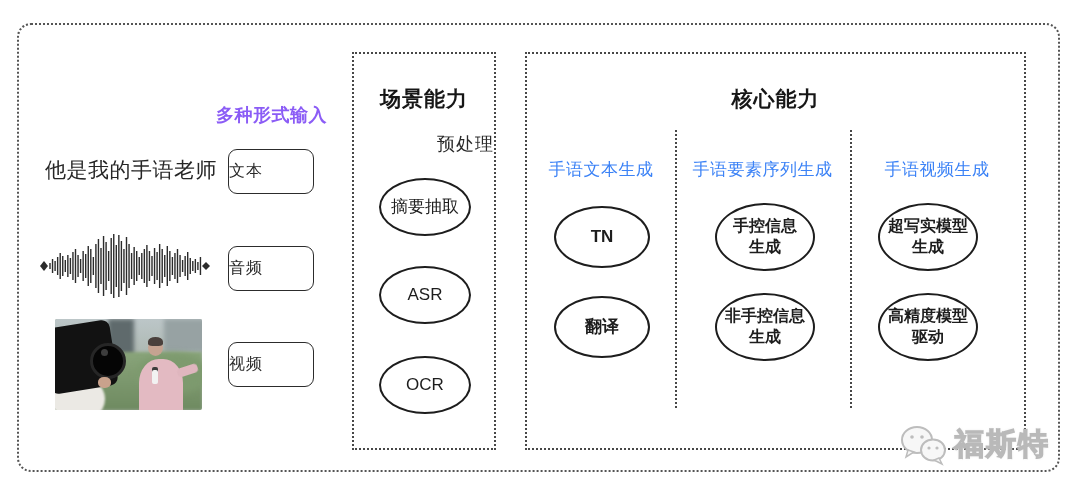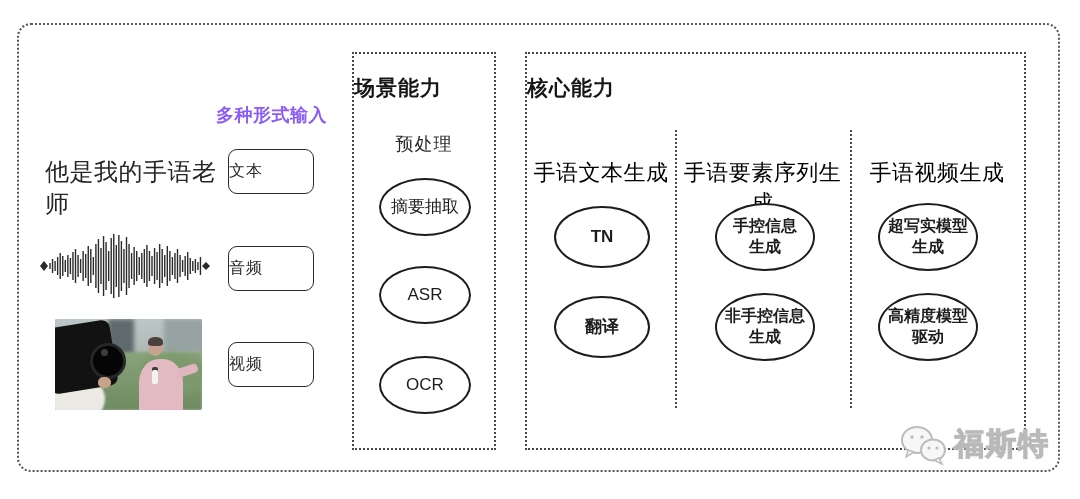"场景能力" .panel-title { text-align: none -> center; top: 20px -> 31px }
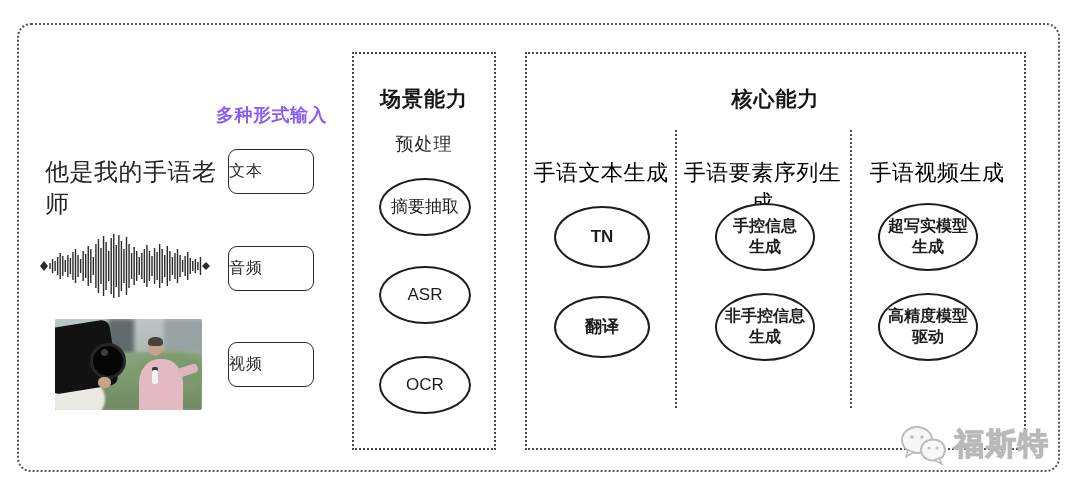"预处理" .scene-subtitle { text-align: center -> right }
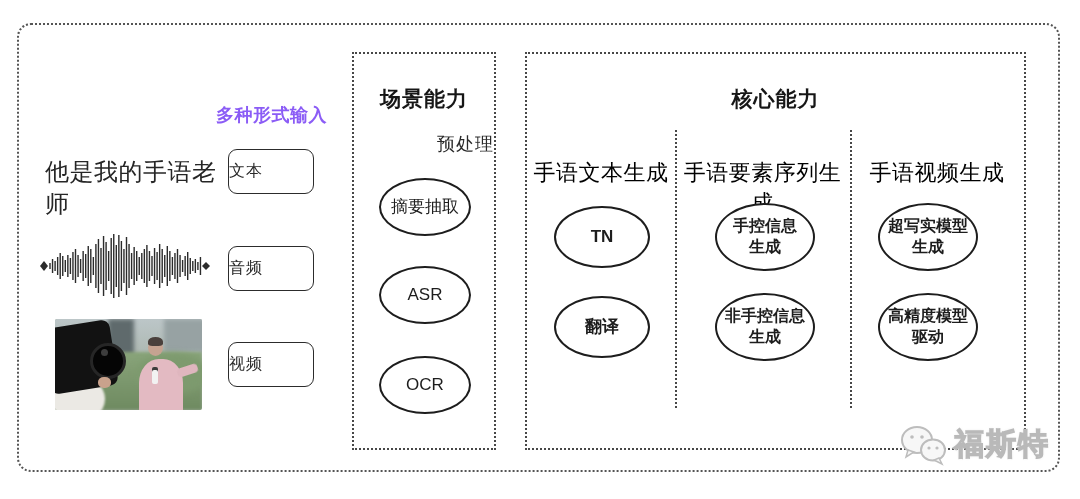"他是我的手语老师" .sentence { font-size: 24px -> 21px }
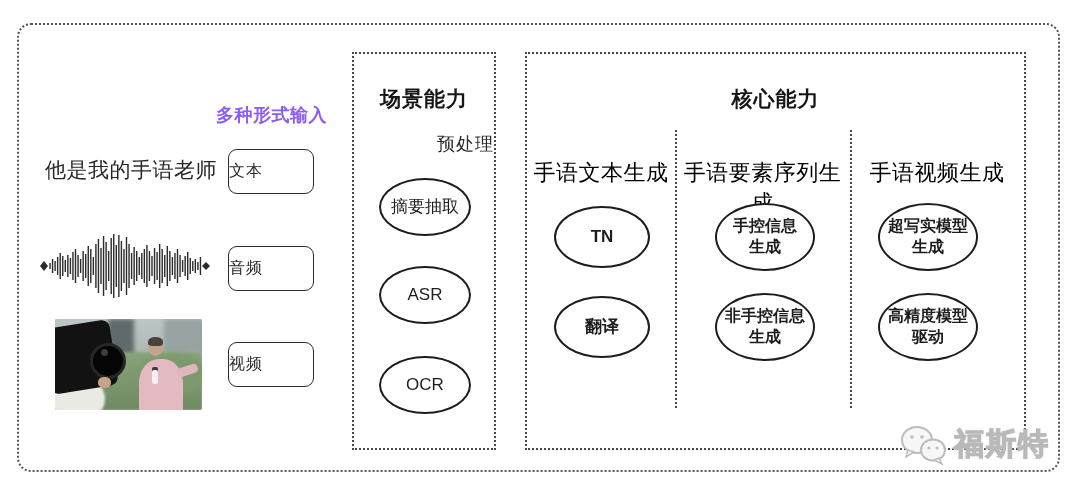"手语文本生成" .col-header { color: #000000 -> #3b82f6; font-size: 22px -> 17px }
